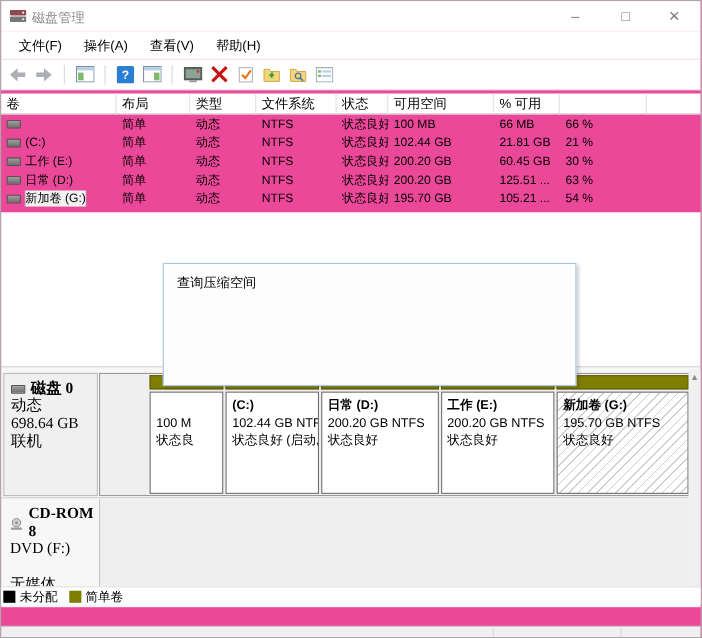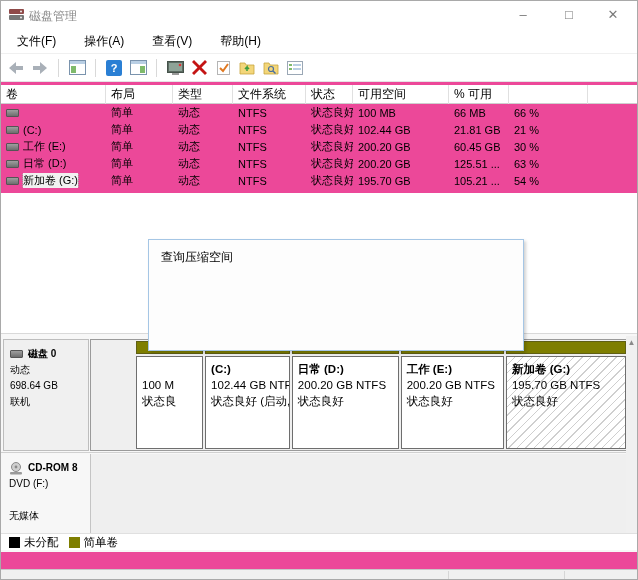"文件(F)" #menubar { gap: 12px -> 4px }
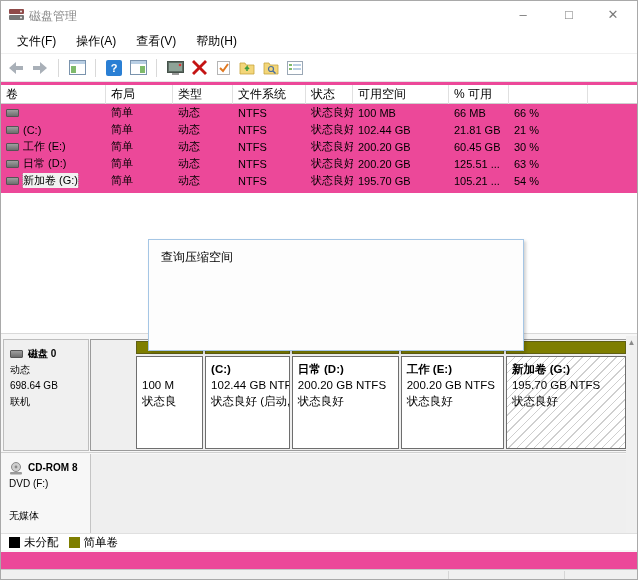"磁盘 0" .disk-label { font-family: none -> Liberation Serif, serif; font-size: 10px -> 14px }
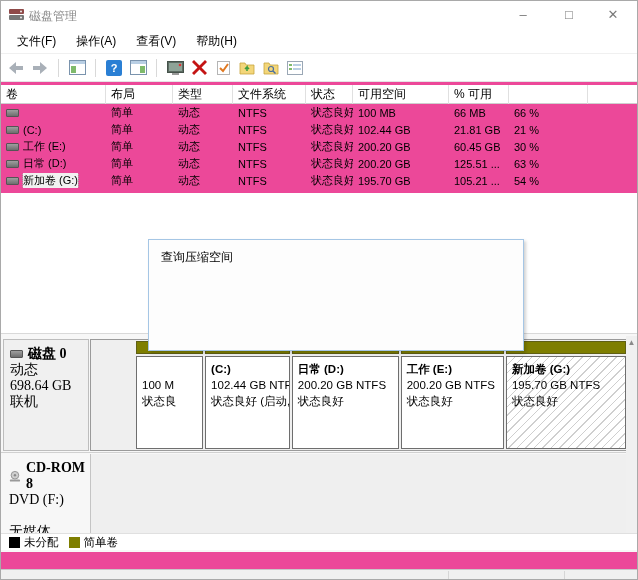"未分配" #legend { padding-left: 8px -> 2px }
